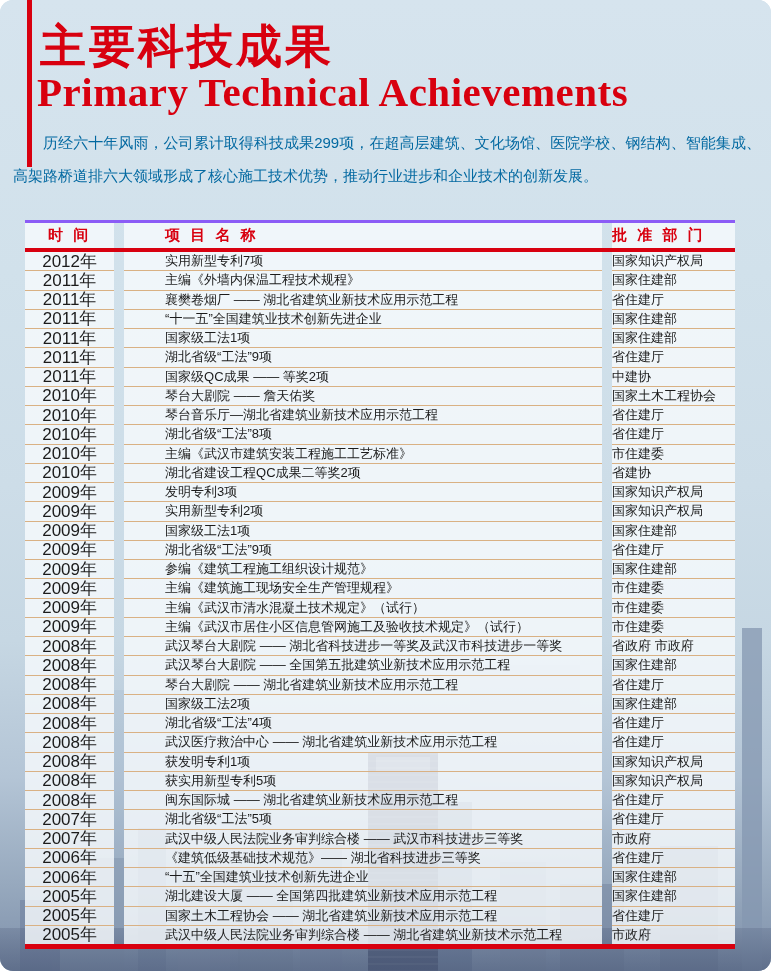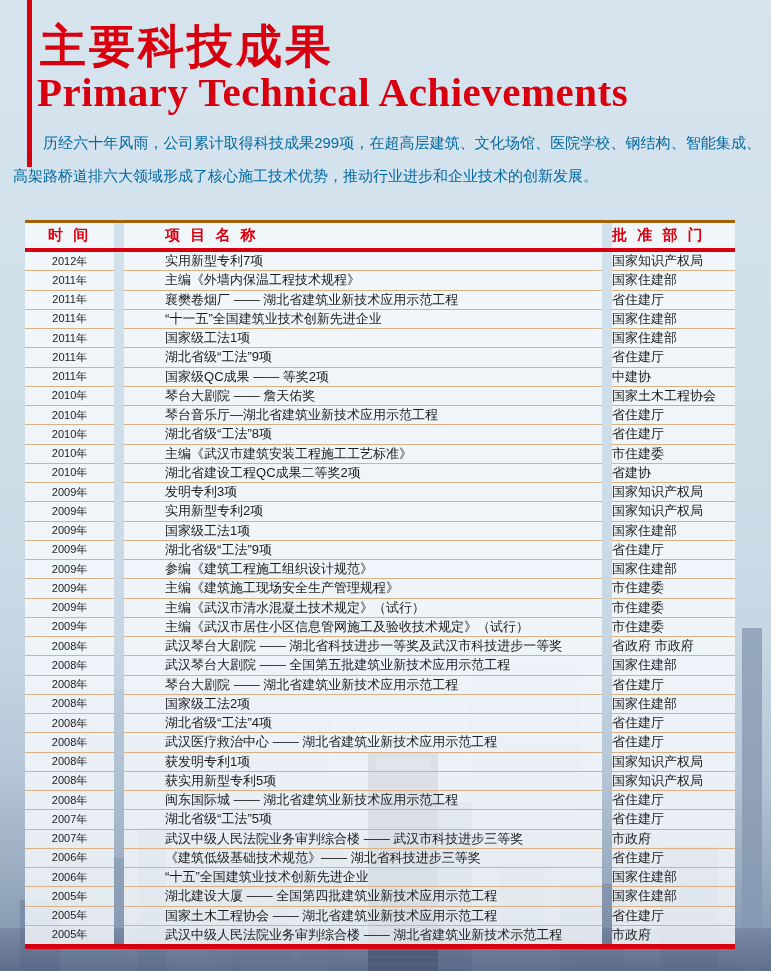"主要科技成果" .canvas { border-radius: none -> 13px }
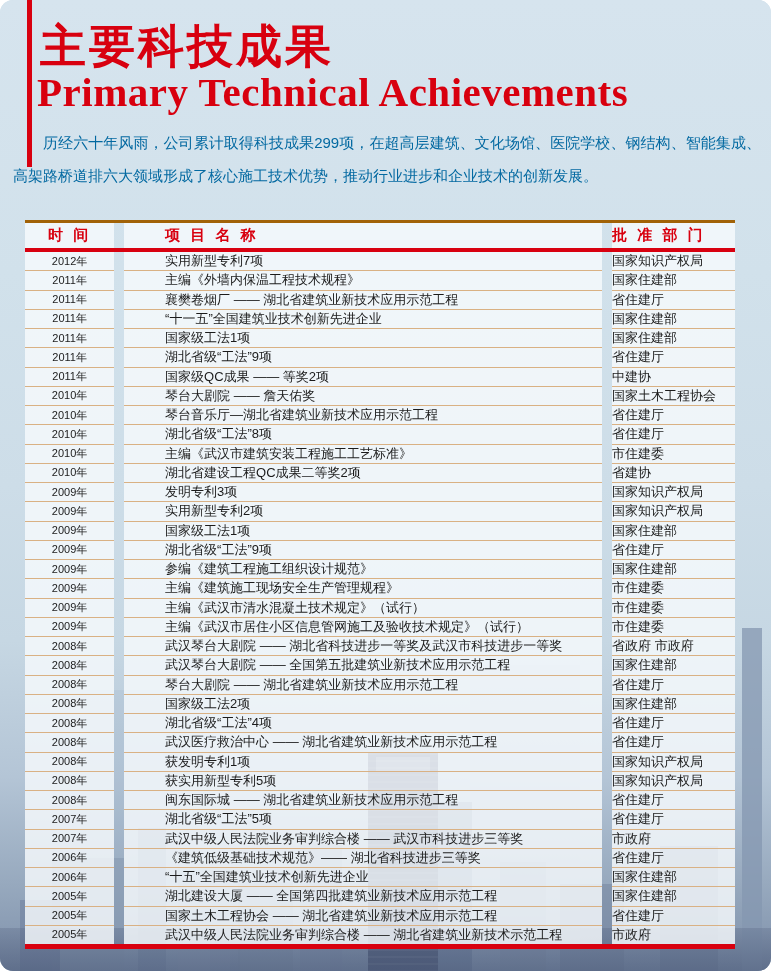"时 间" .thead { border-top: 3px solid #a16207 -> 3px solid #8b5cf6 }
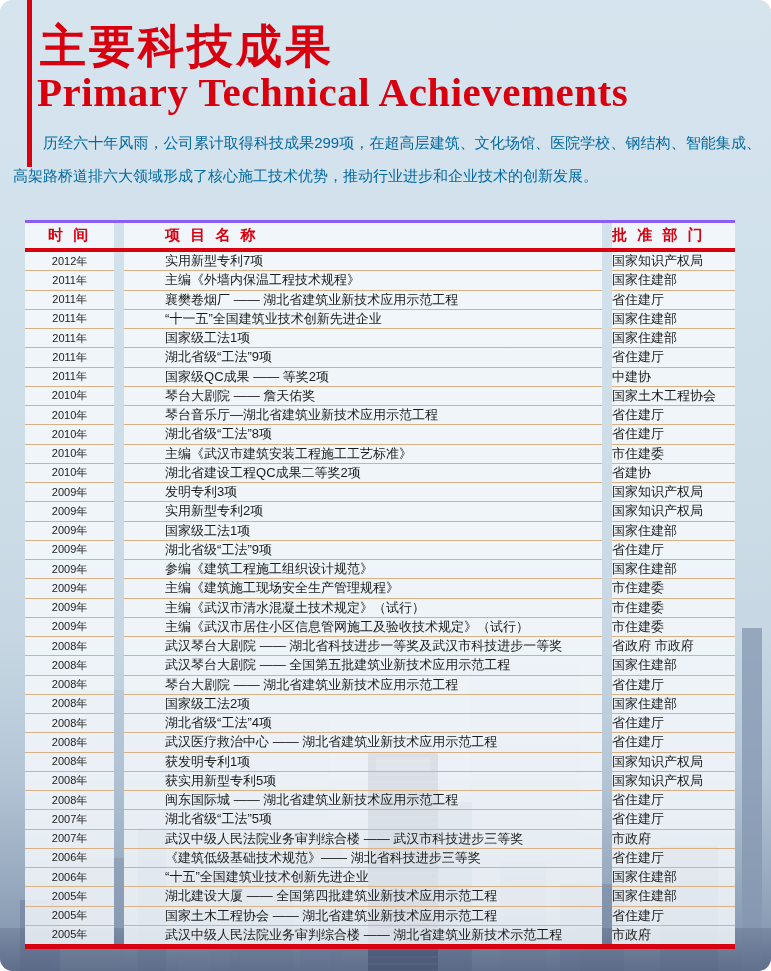"2012年" .c-year { font-size: 11px -> 17px }
